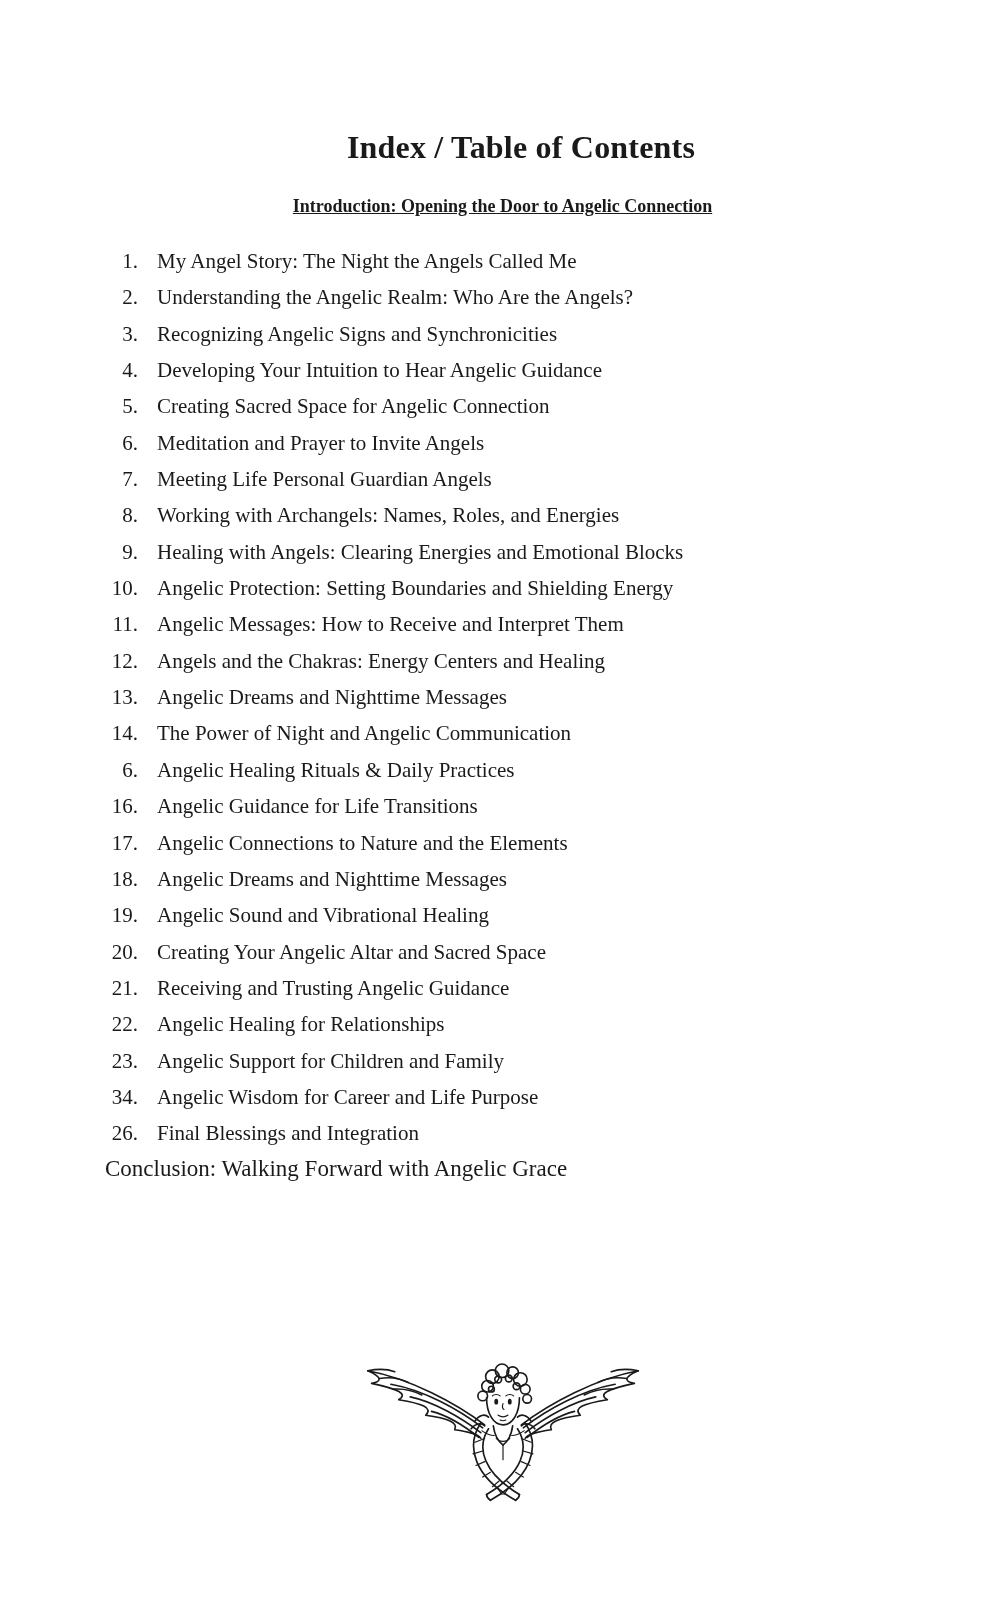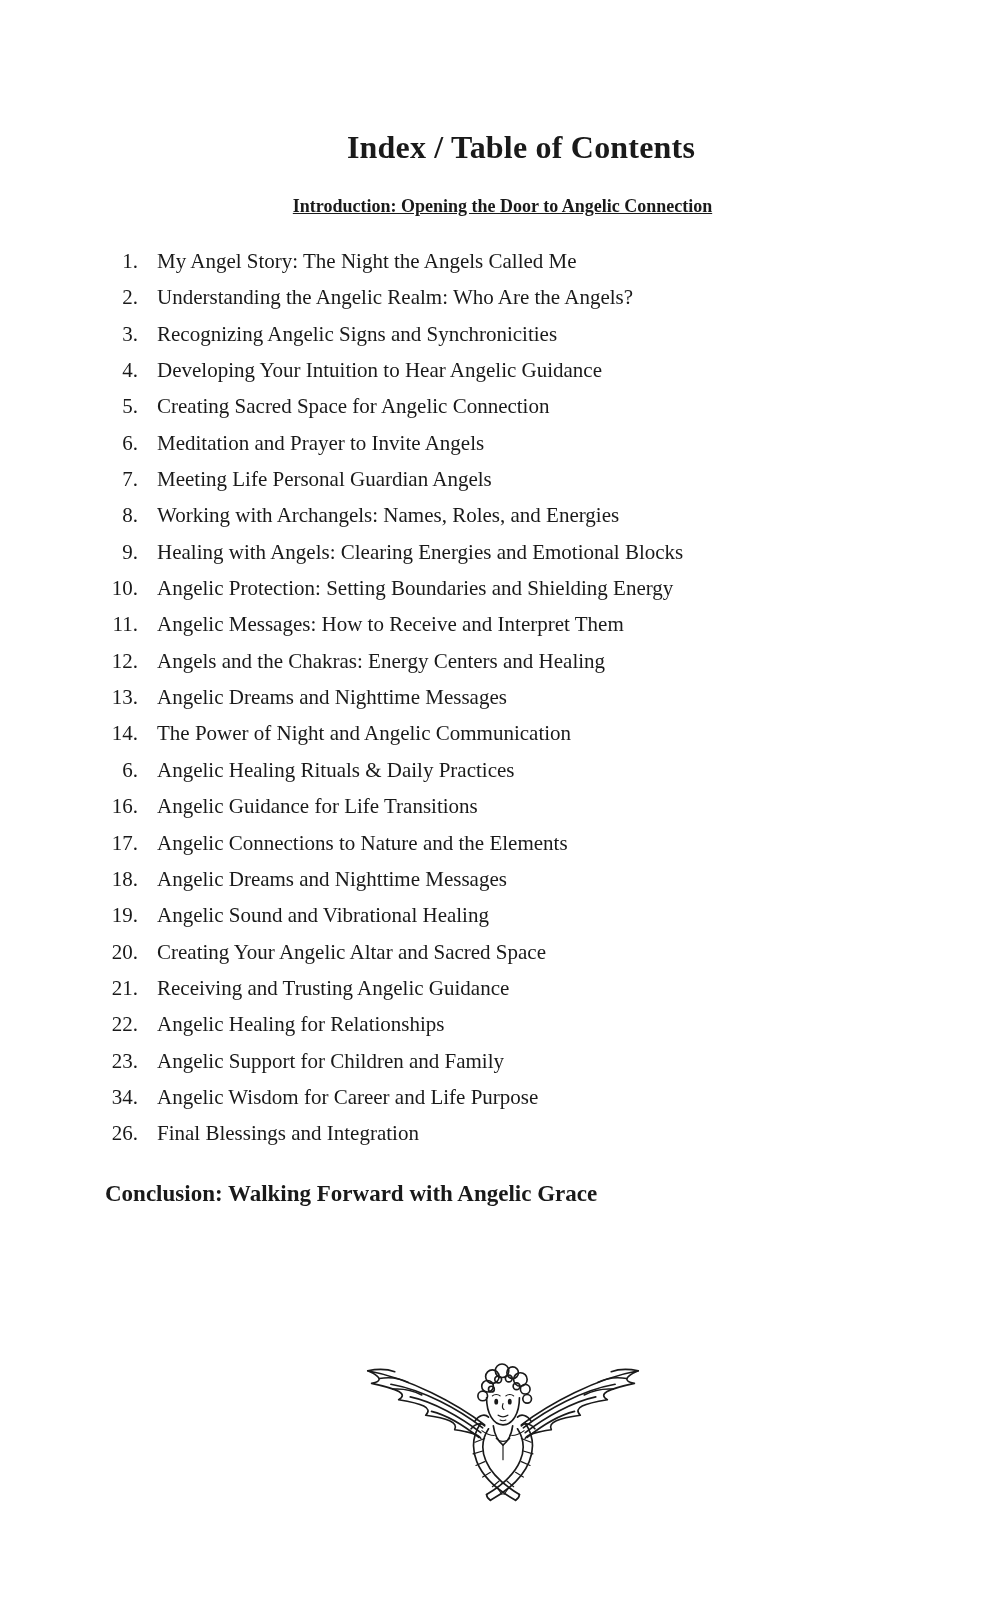"Conclusion: Walking Forward with Angelic" .conclusion { font-weight: bold -> normal; margin-top: 27px -> 2px }
